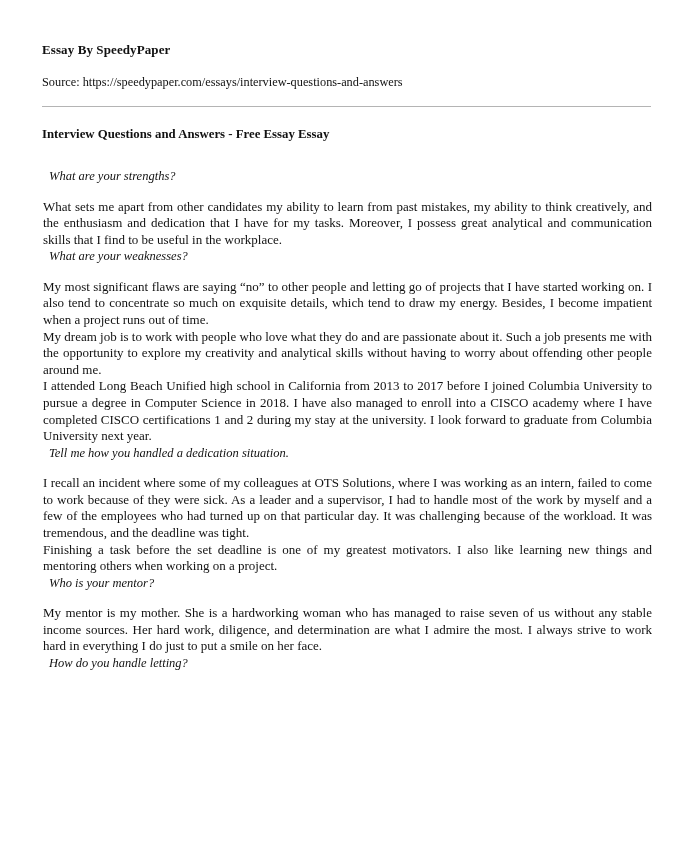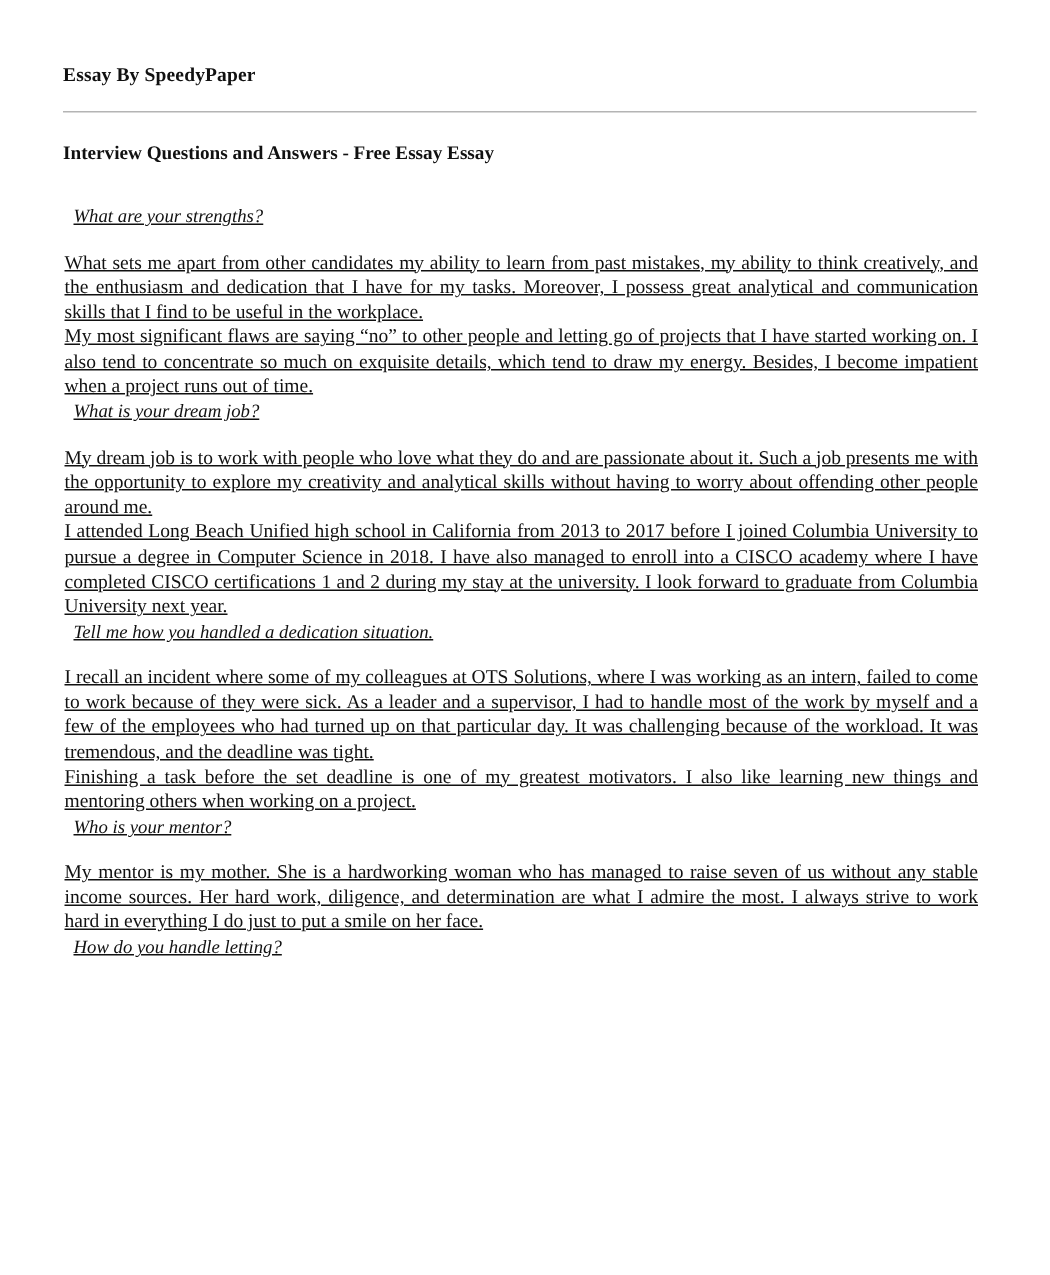"Source:" div.source-line { html: none -> <div>Source: https://speedypaper.com/essays/interview-questions-and-answers</div> }
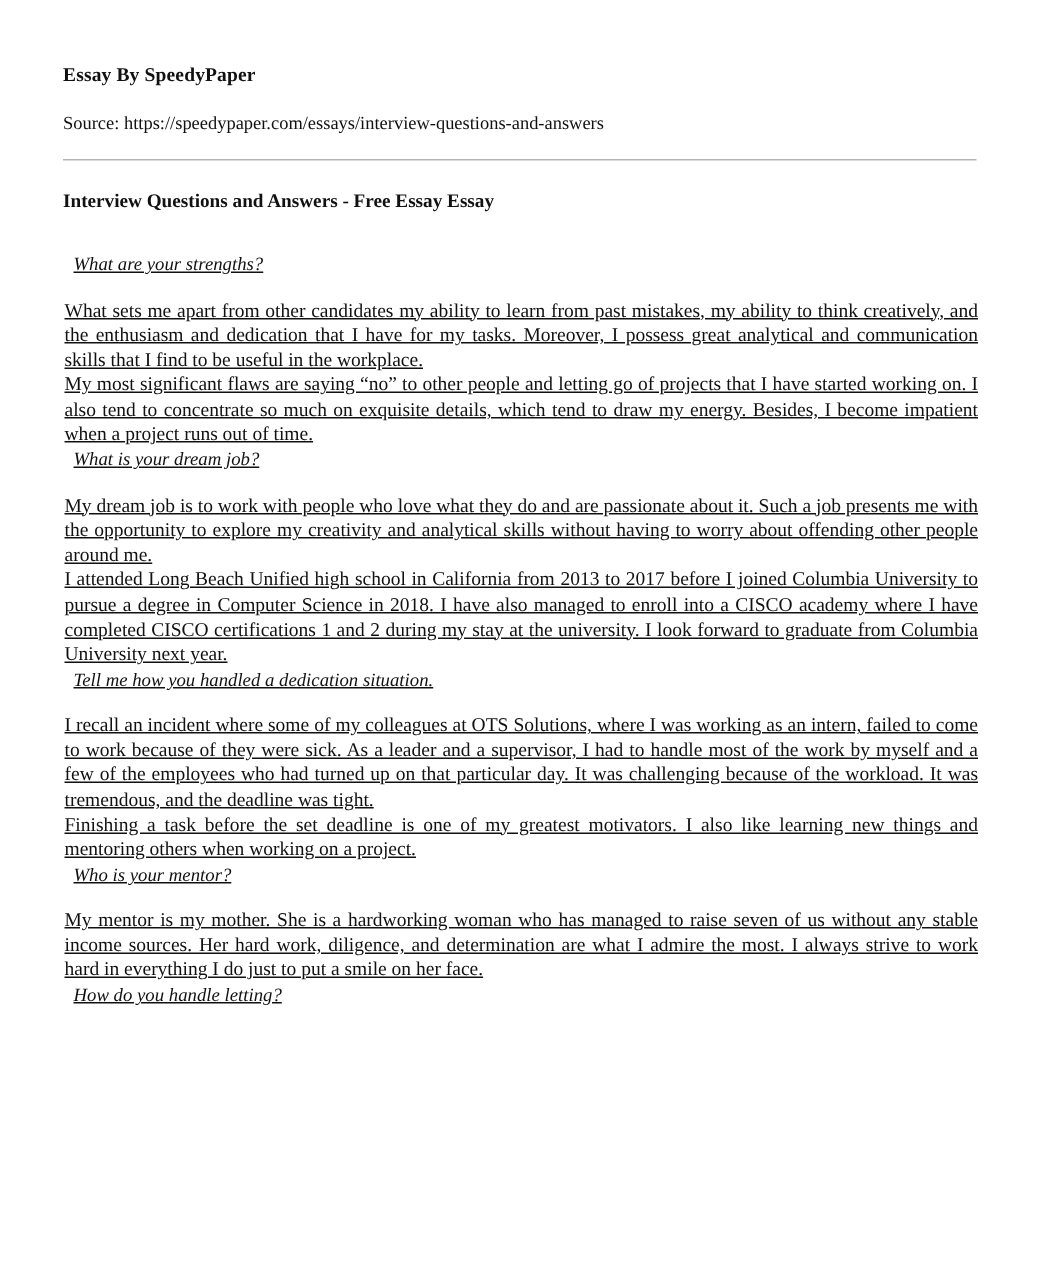"What are your strengths?" .body-content { text-decoration: underline -> none }
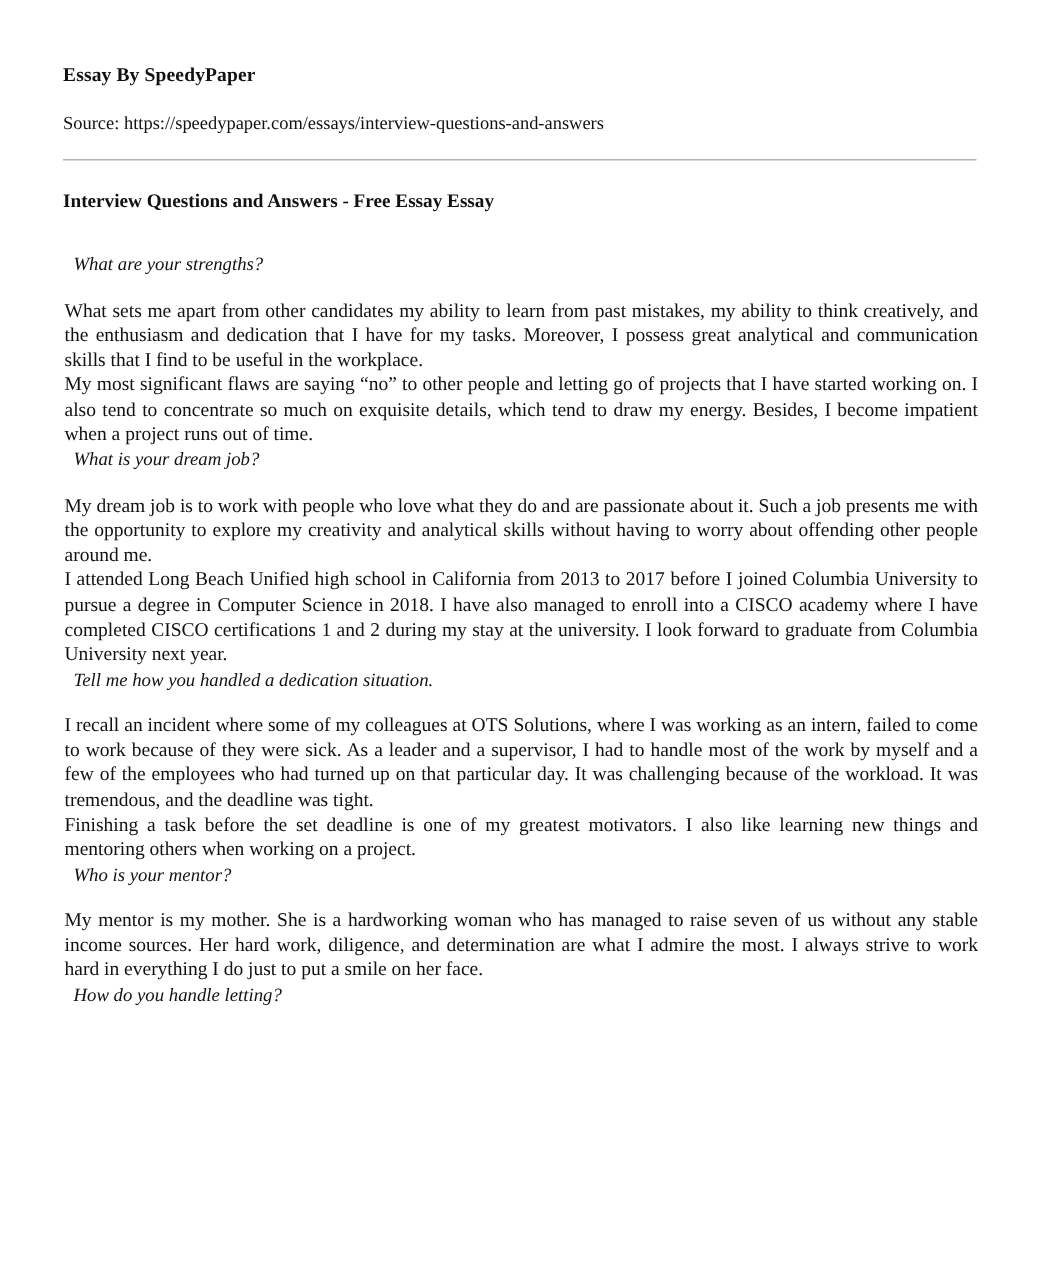"What are your weaknesses?" p.question { html: none -> <p>What are your weaknesses?</p> }
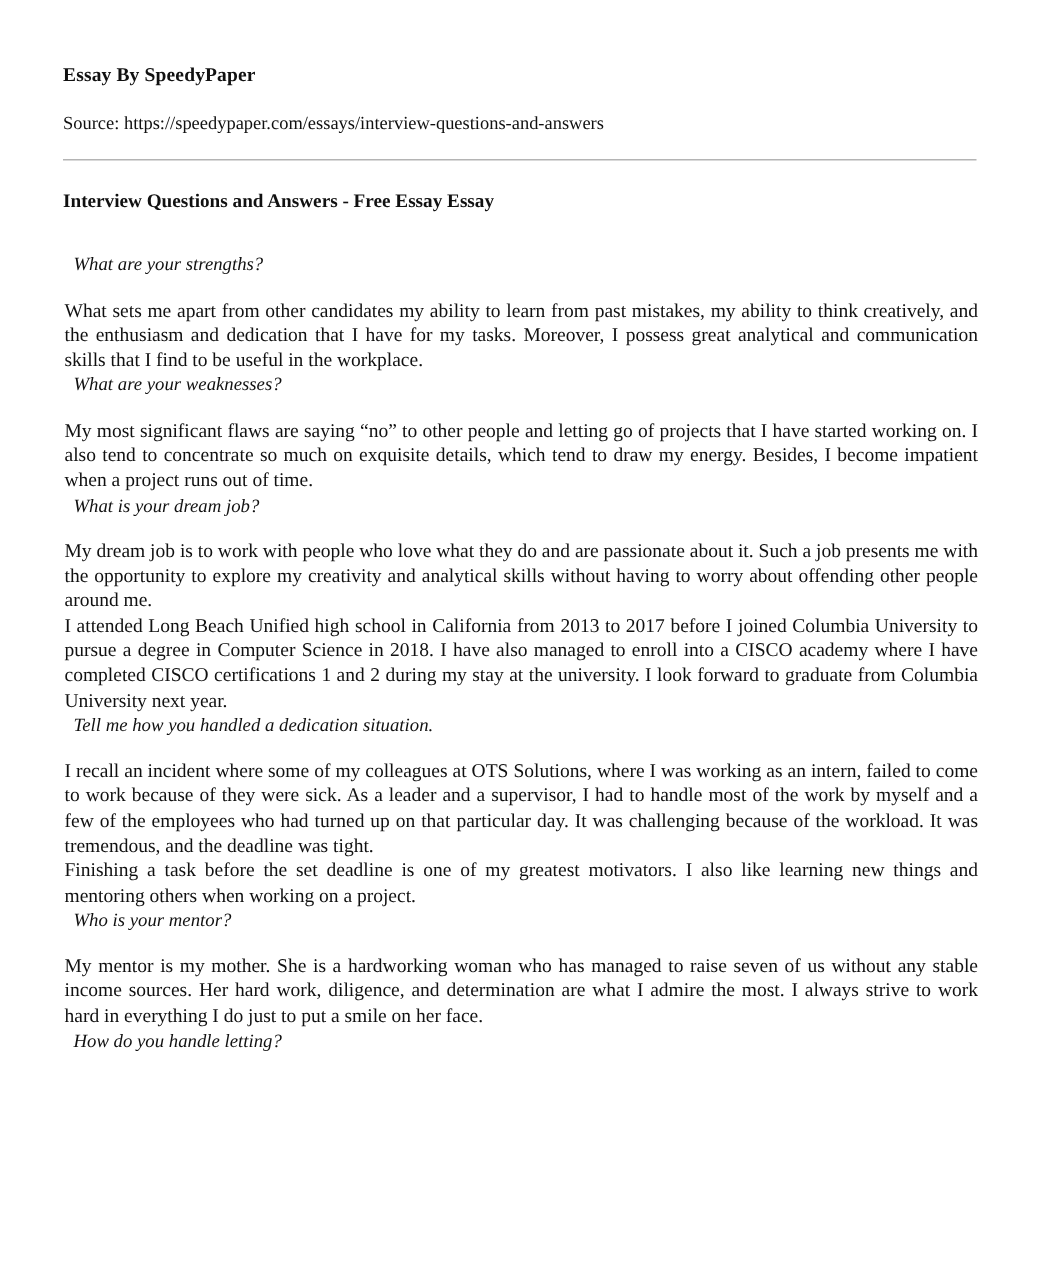"What is your dream job?" p.question { html: <p>What is your dream job?</p> -> none }
